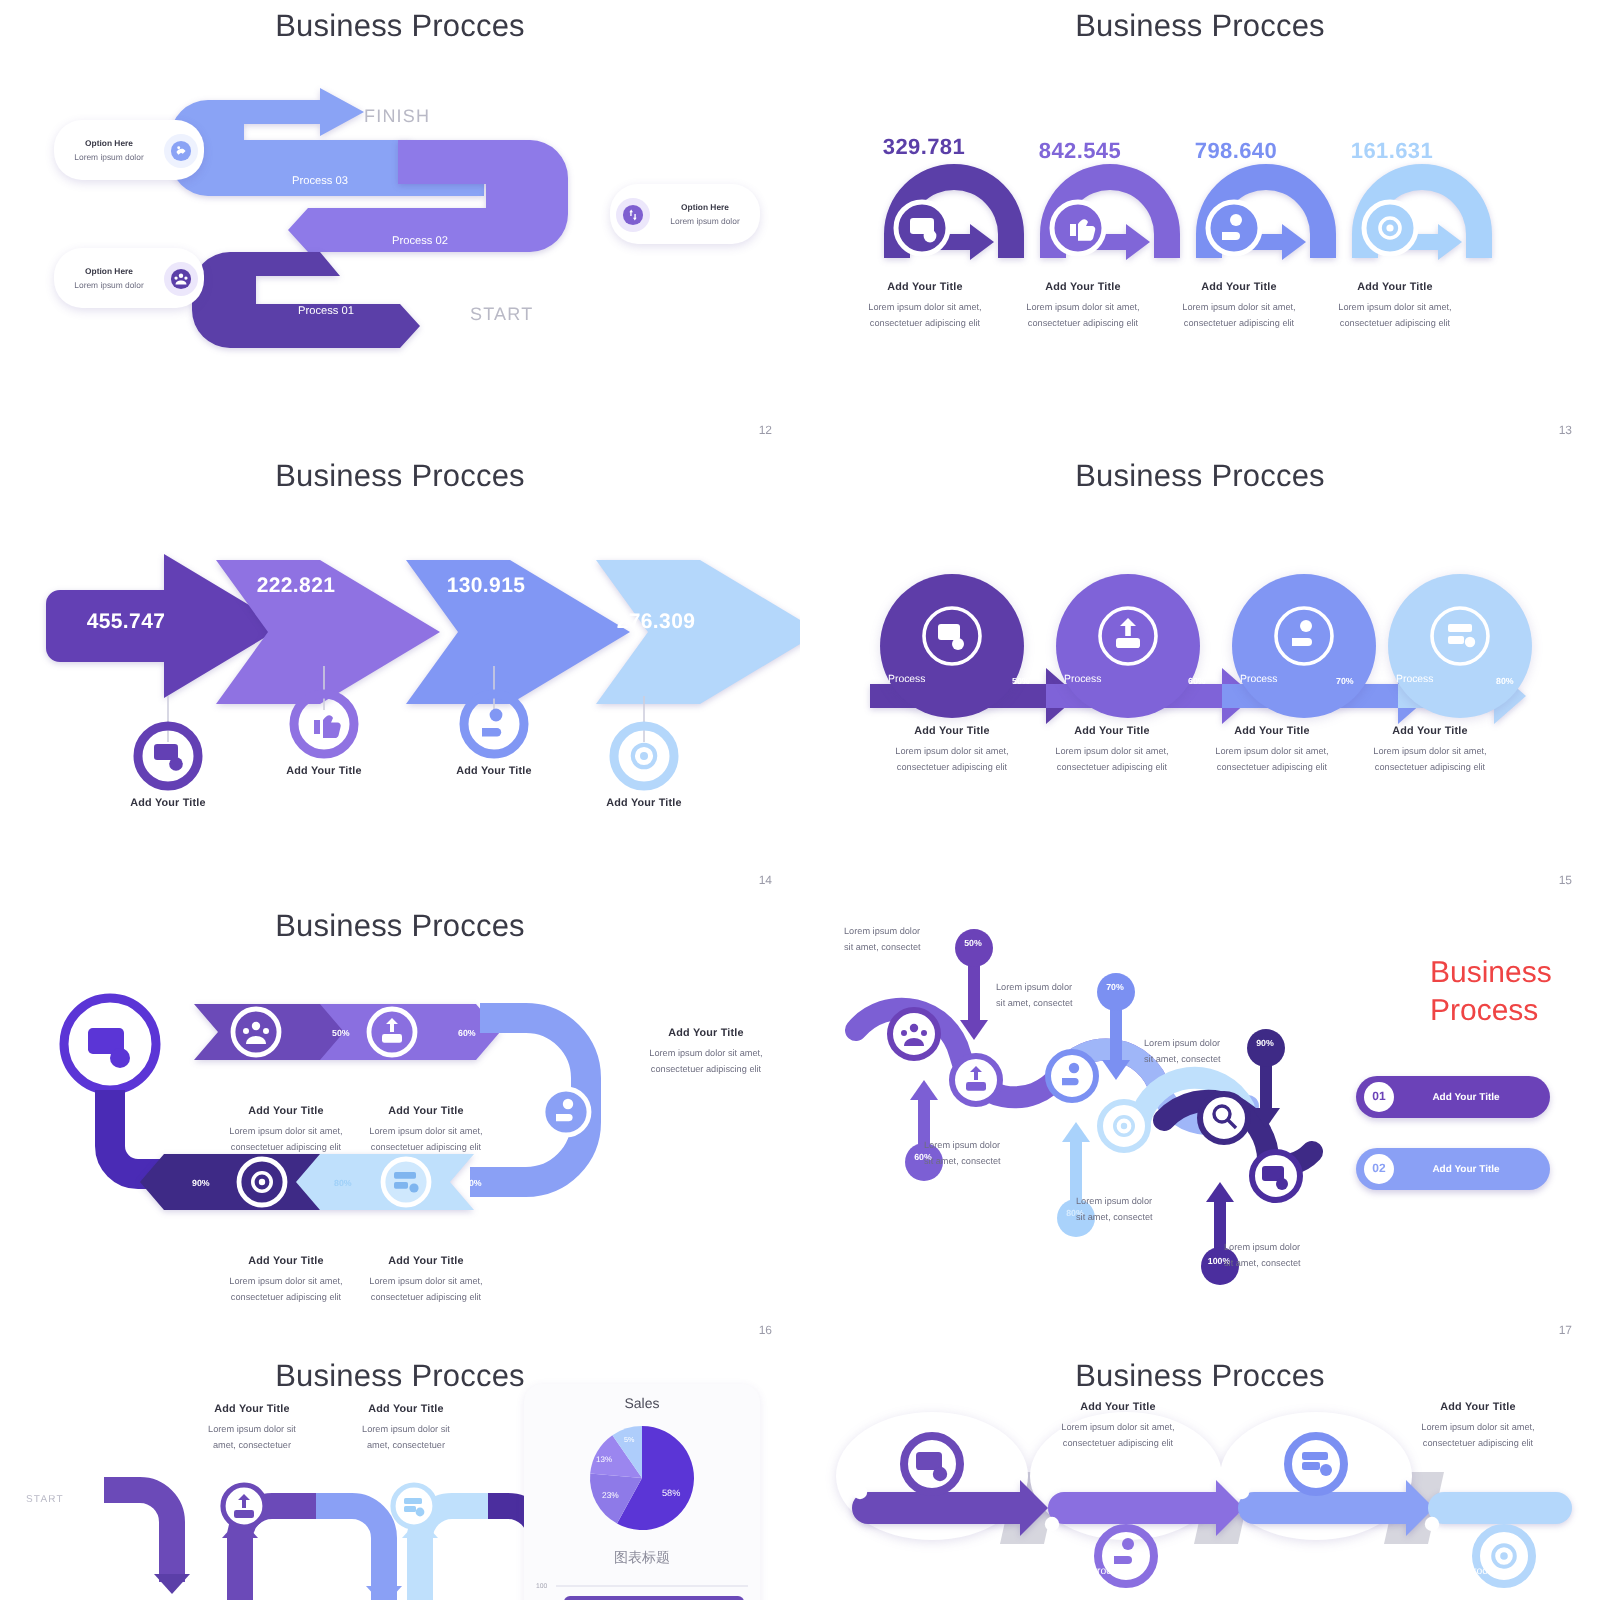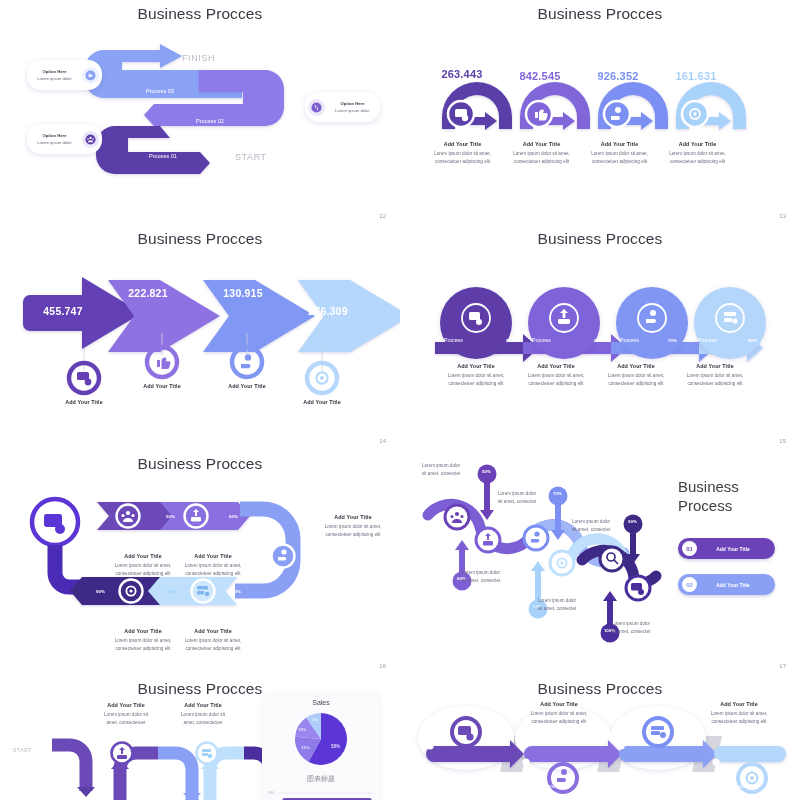"263.443" div.num-lbl { text: 263.443 -> 329.781 }
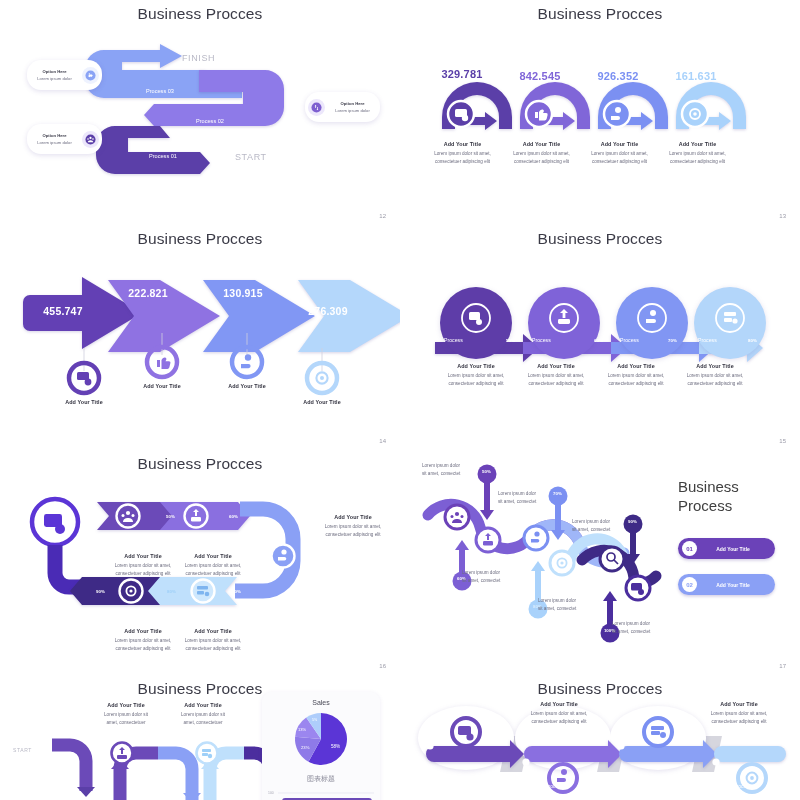"926.352" div.num-lbl { text: 926.352 -> 798.640 }
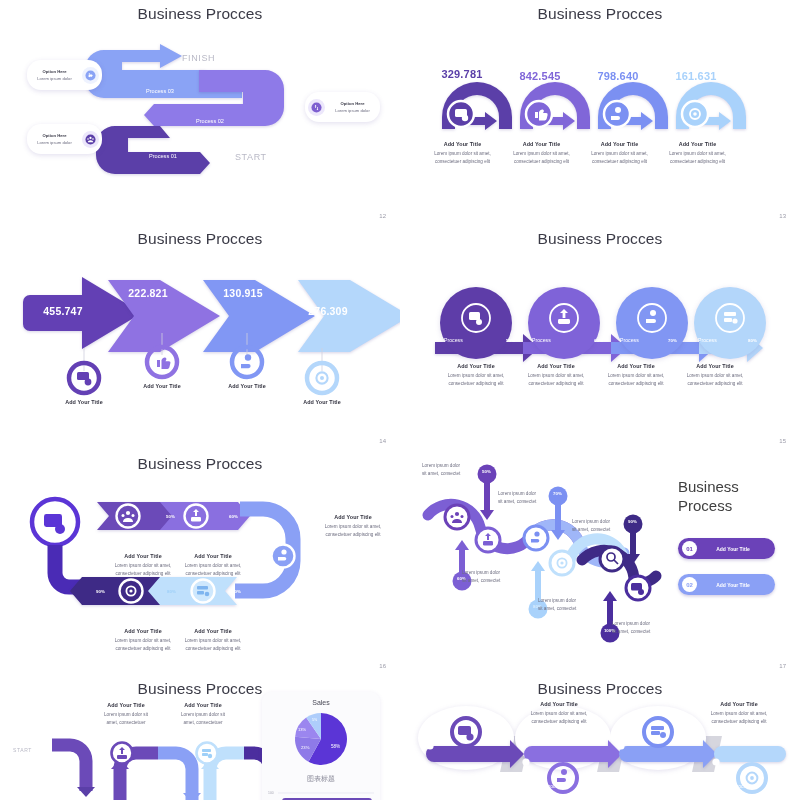"Business" .bp-head { color: #404040 -> #ef4444; margin-left: none -> 37px }
